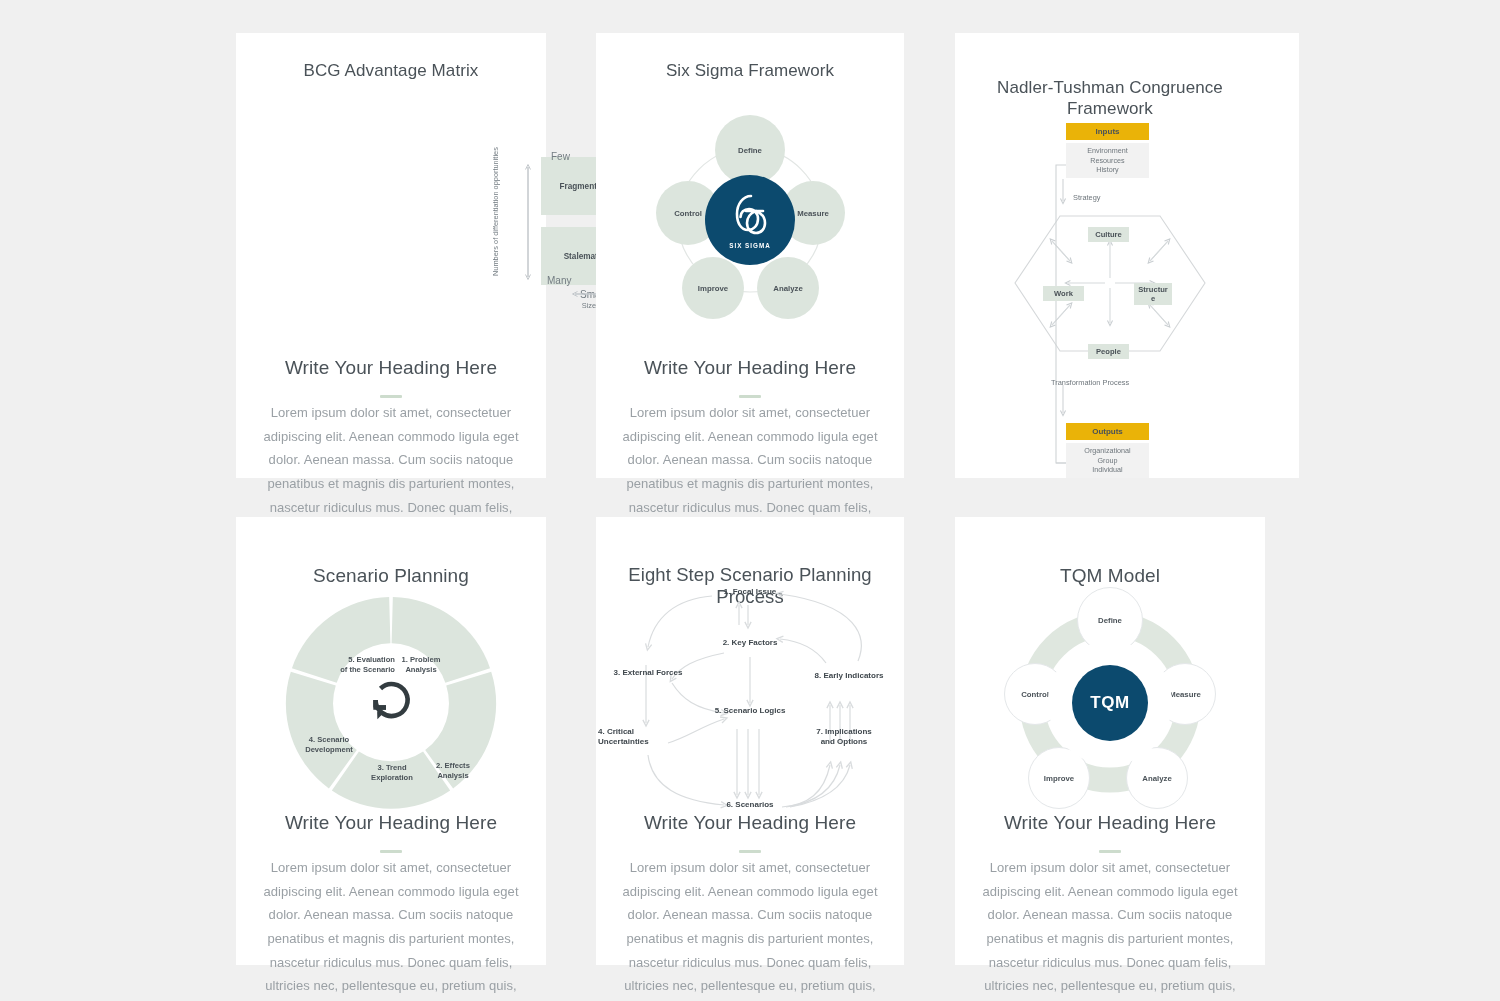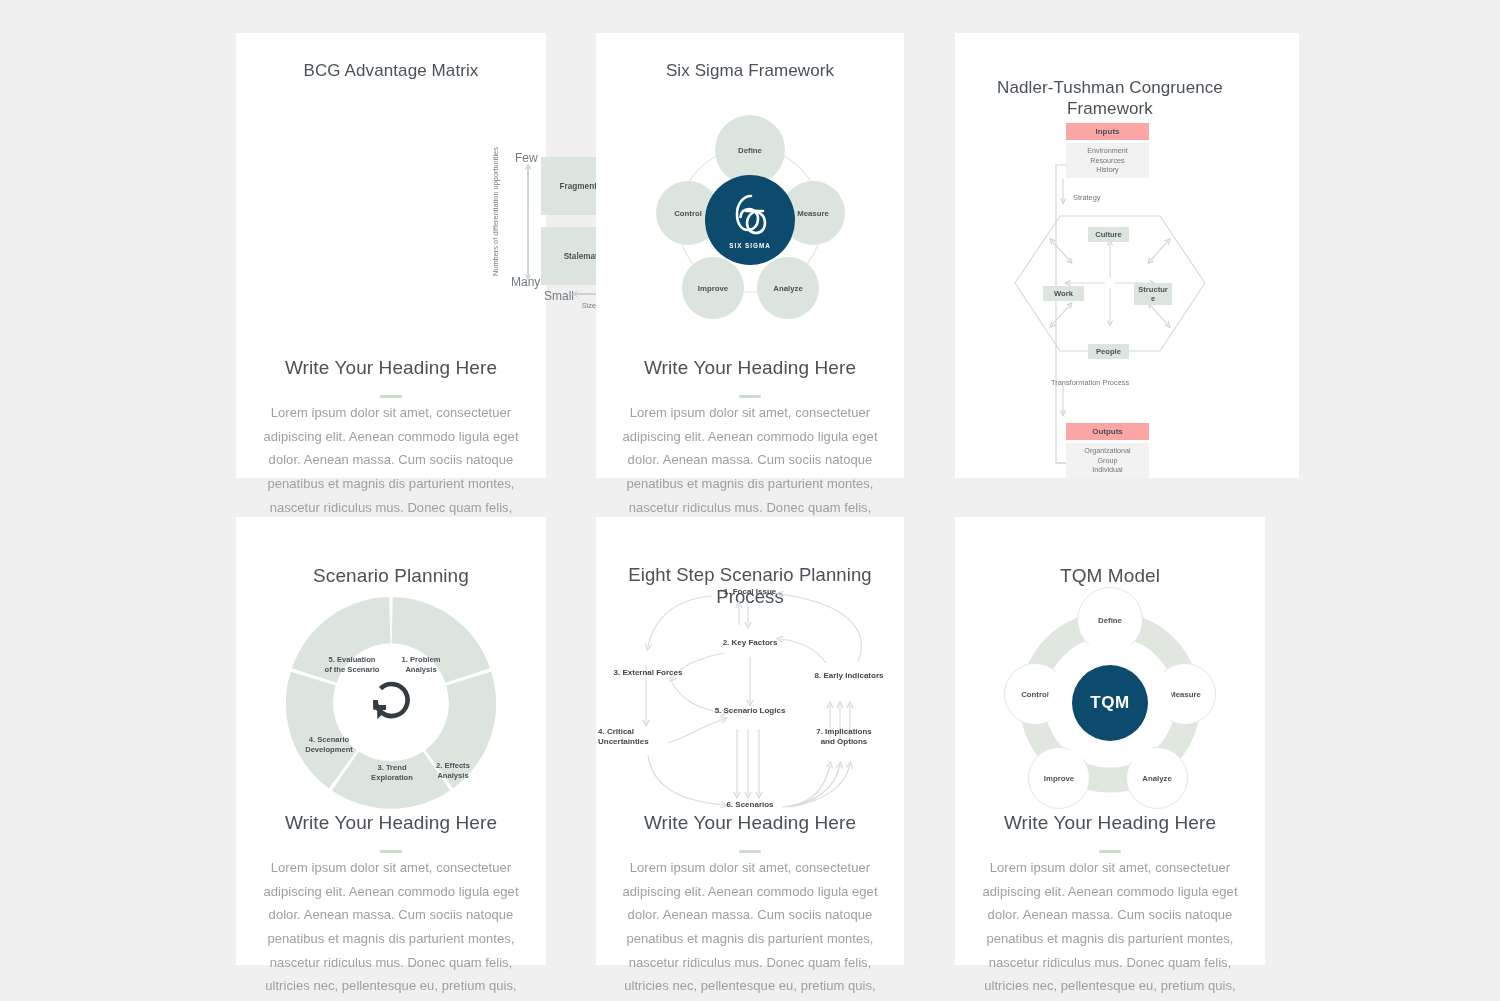"Inputs" .nbox.head { background: #fca5a5 -> #eab308 }
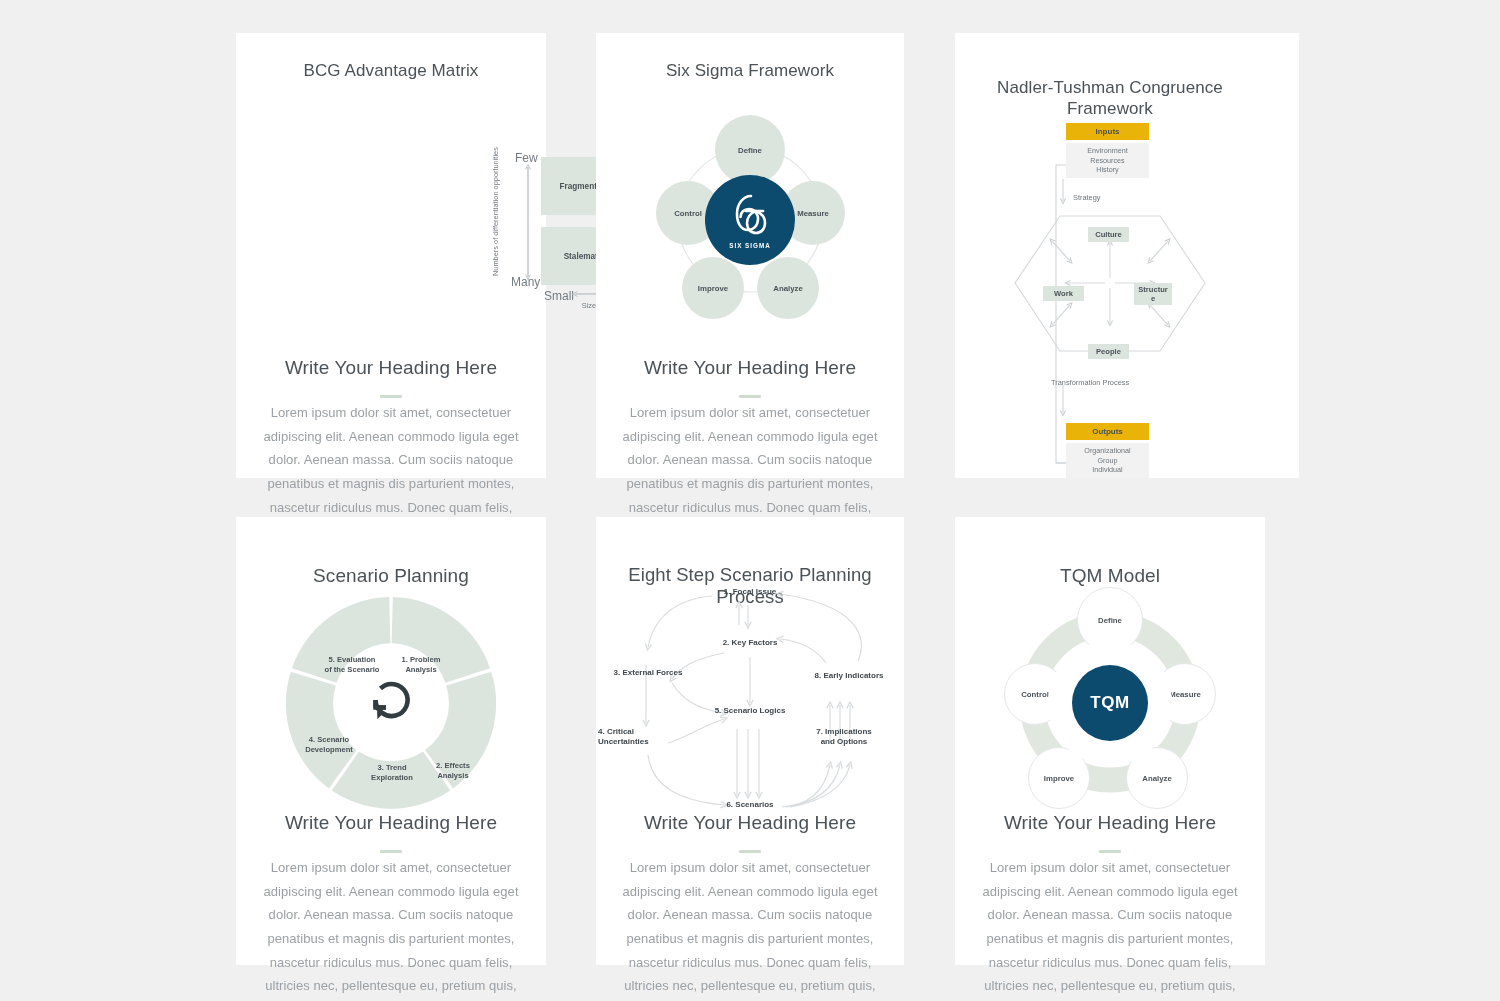"Few" .ax-label { font-size: 12px -> 10px; margin-left: none -> 36px }
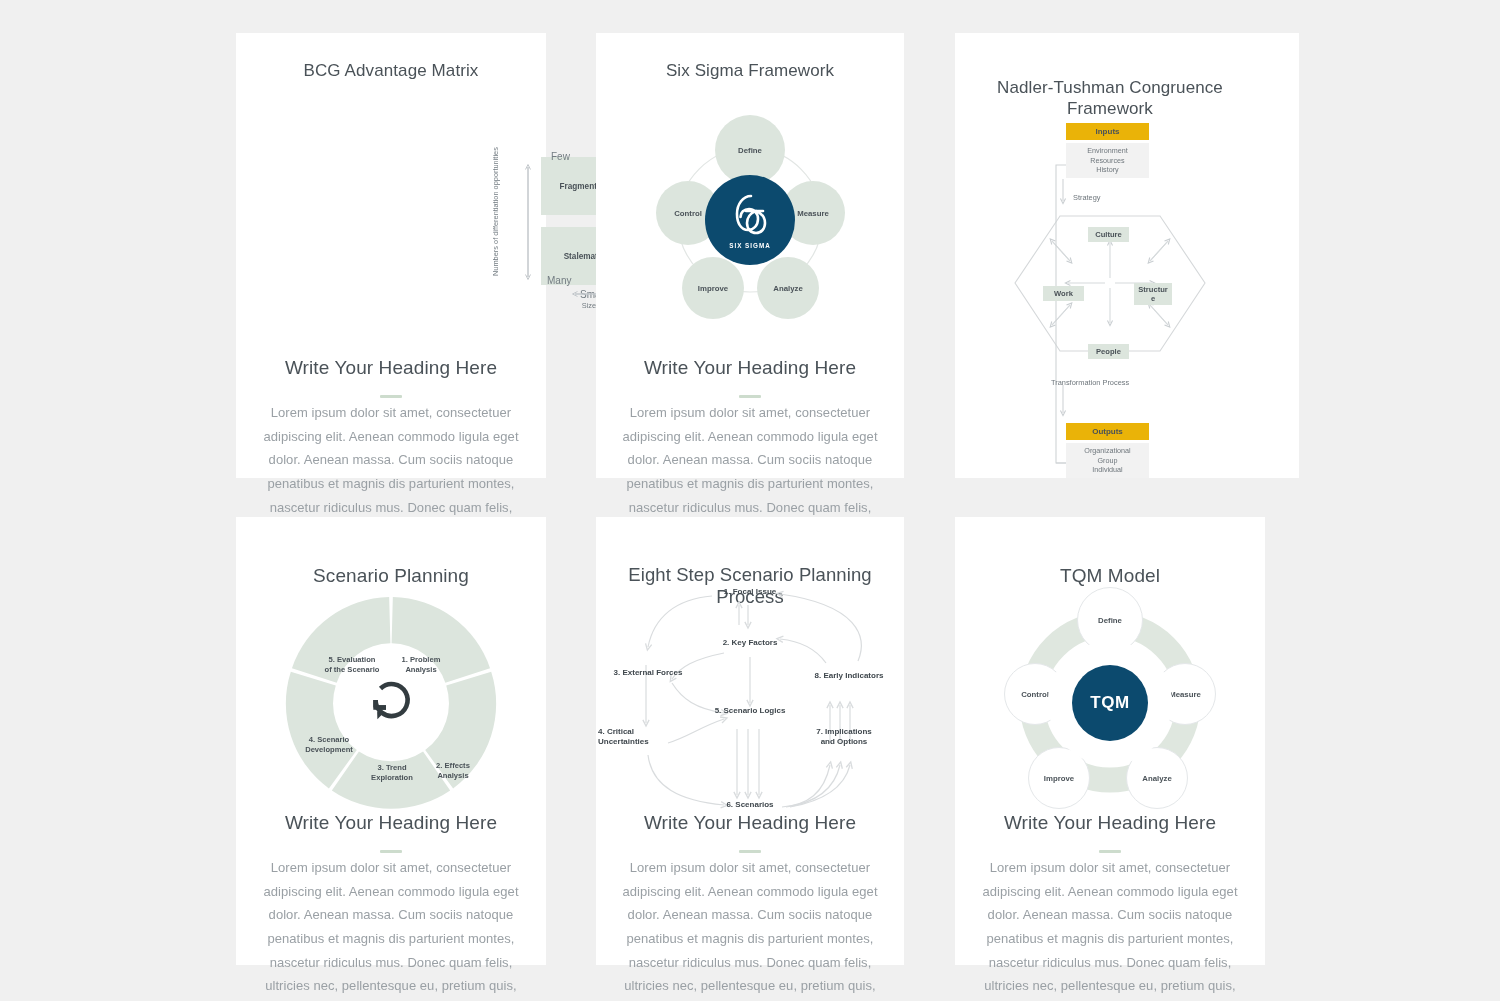"5. Evaluation" div.donut-label { text-align: center -> right }
